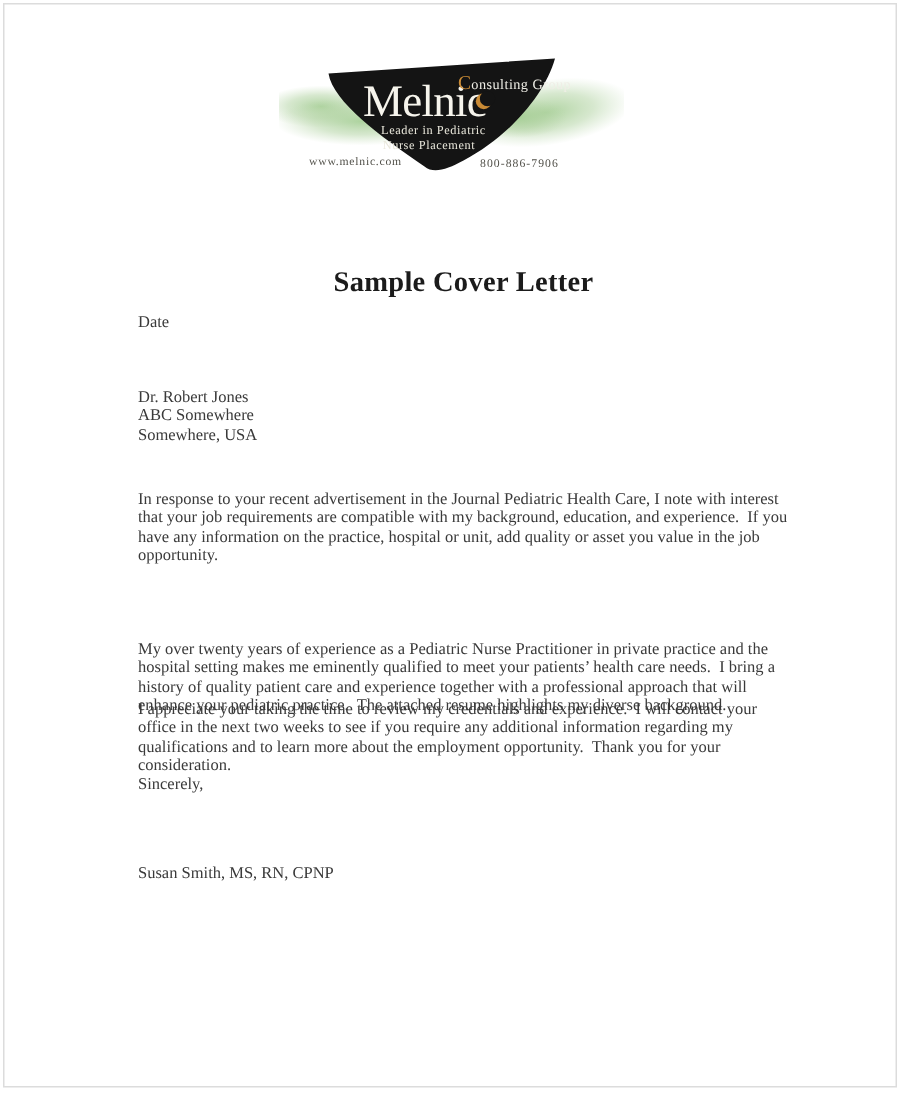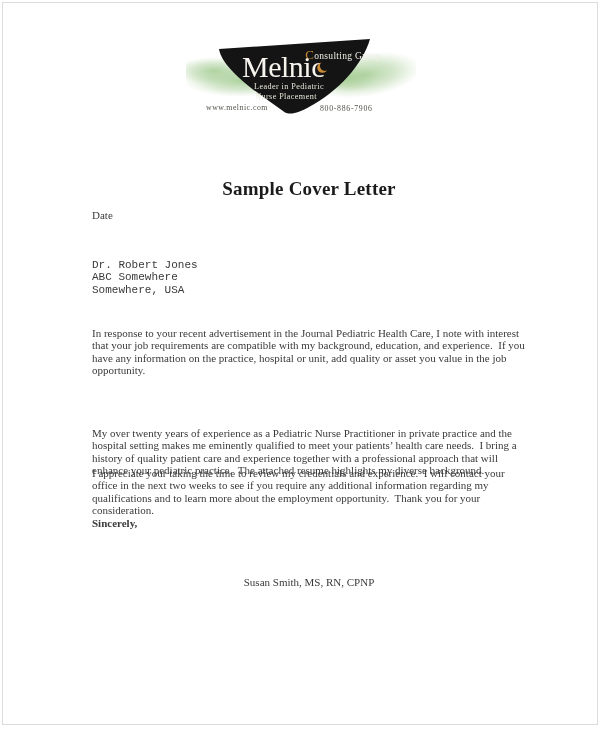"Dr. Robert Jones" .address-block { font-family: Liberation Mono, monospace -> none }
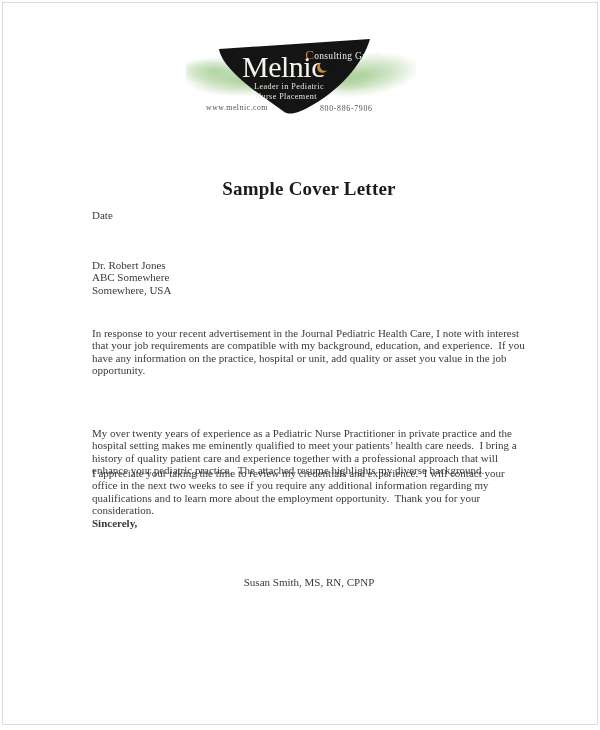"Sincerely," .closing { font-weight: bold -> none }
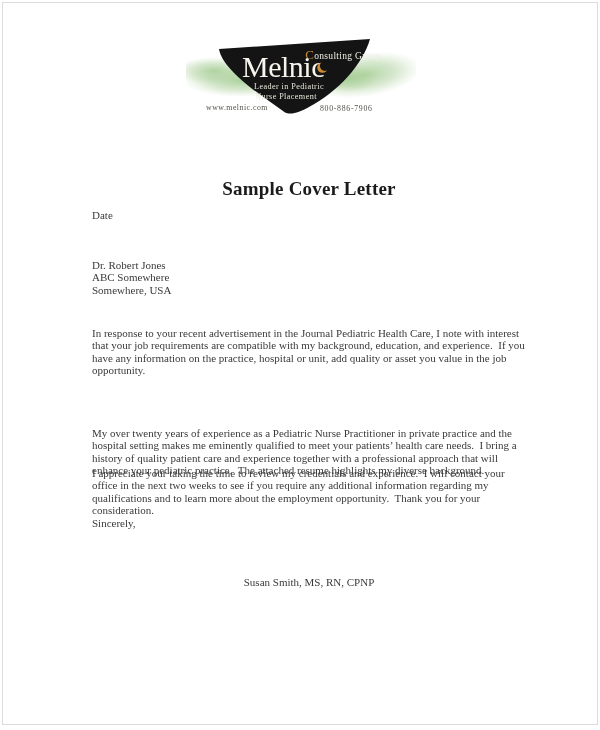"Susan Smith, MS, RN, CPNP" .signature { text-align: center -> none }
